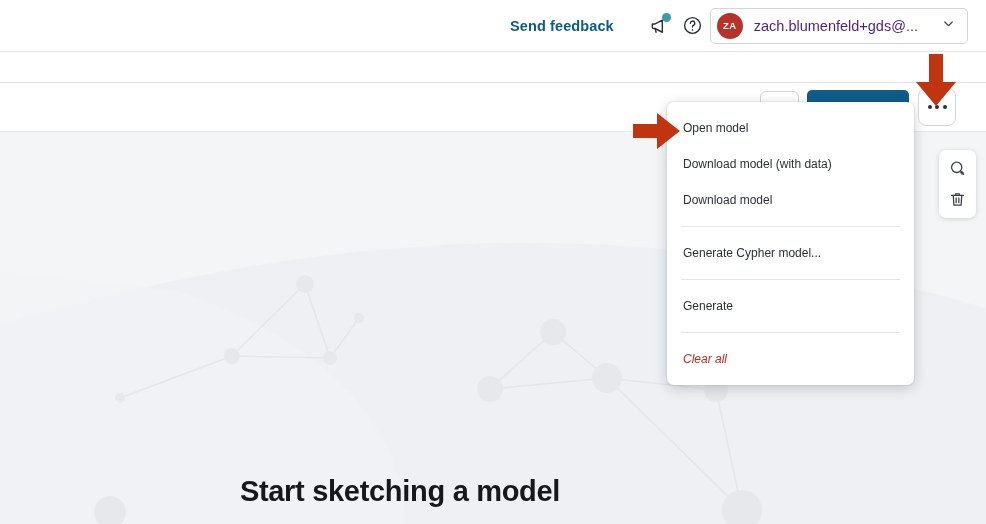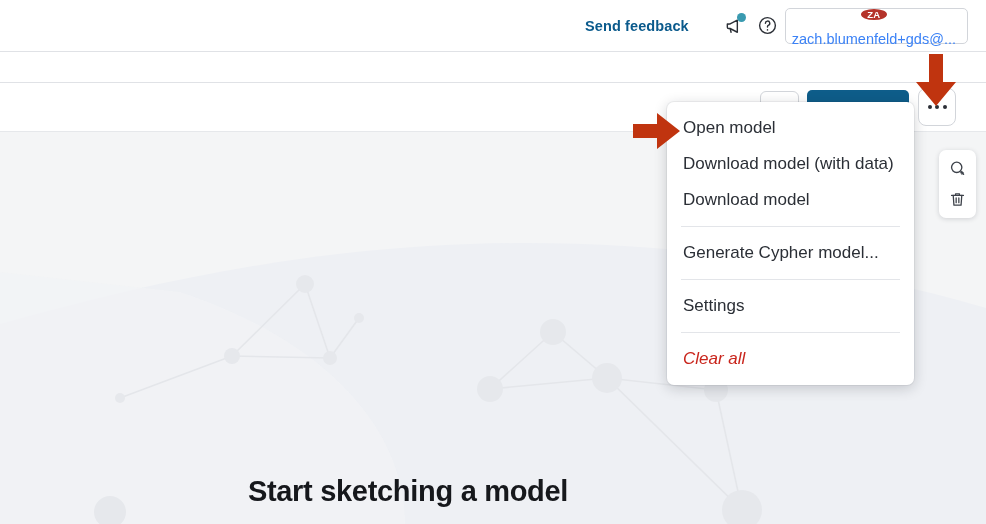"ZA" .account-btn { flex-direction: column -> none }
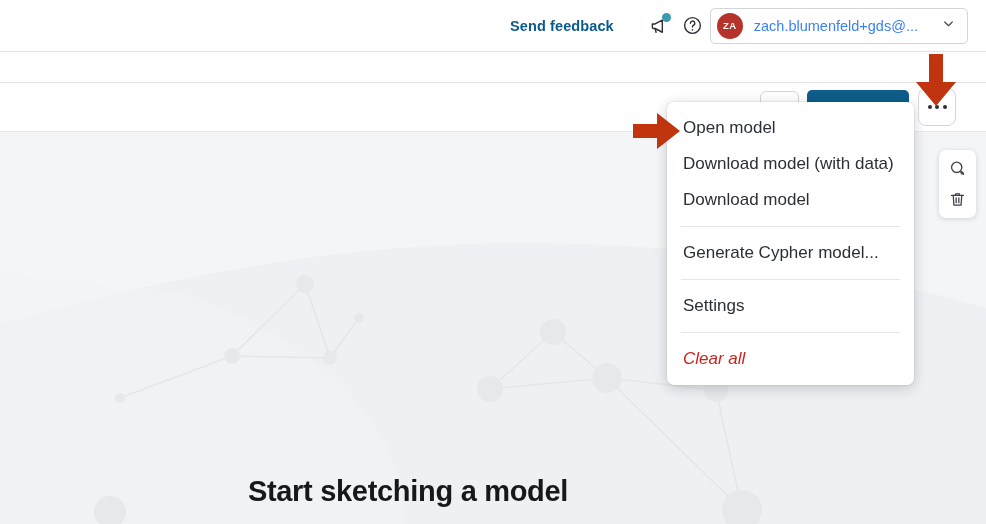"zach.blumenfeld+gds@..." .account-name { color: #3b82f6 -> #4c1d95 }
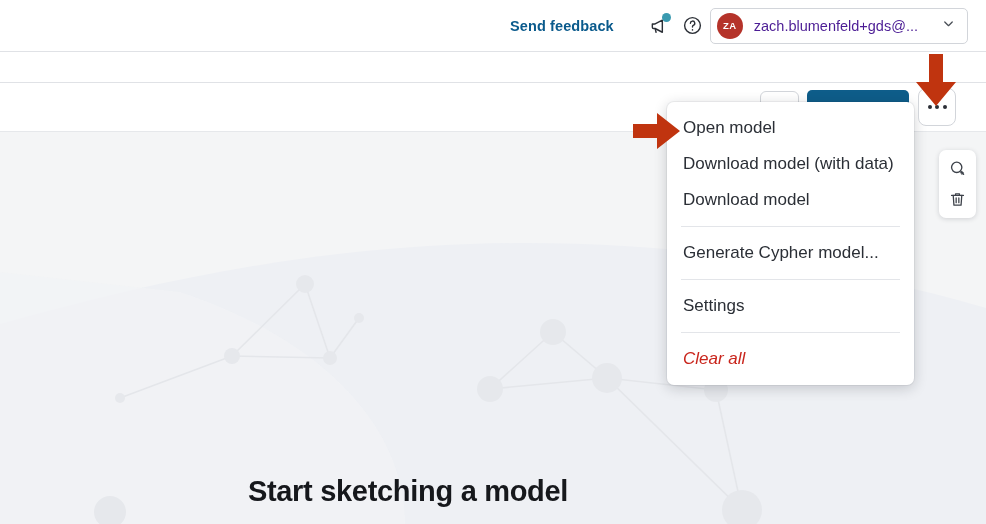"Open model" .menu-item { font-size: 17px -> 12px }
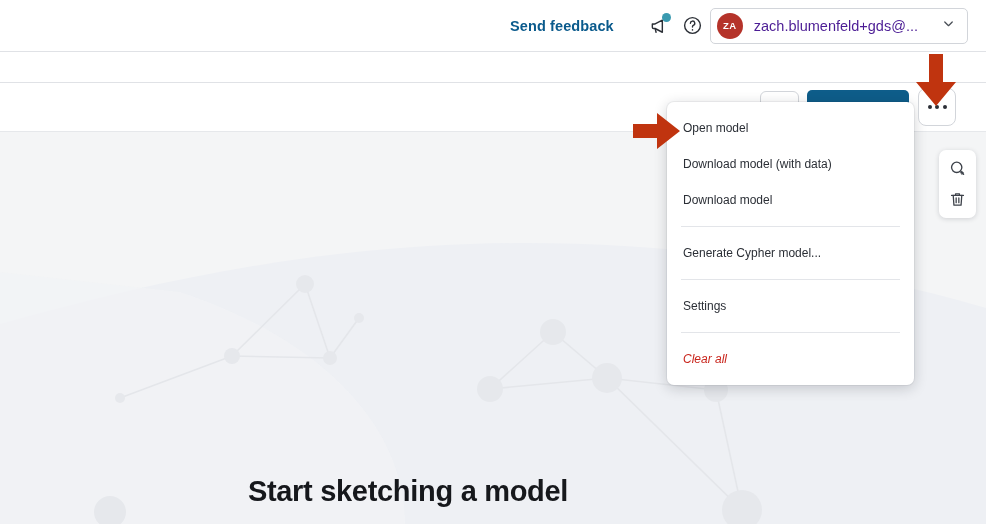"Settings" span { text: Settings -> Generate }
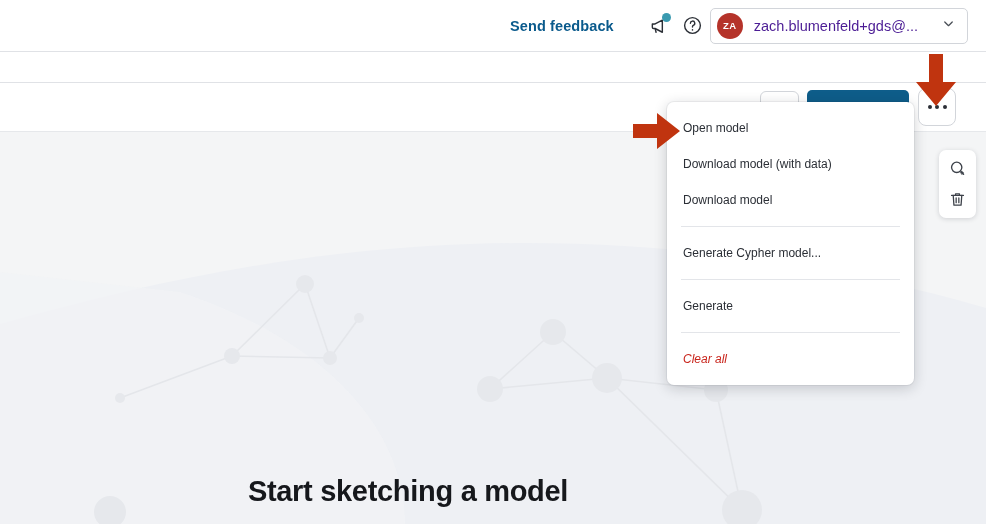"Start sketching a model" .canvas-title { left: 8px -> 0 }
